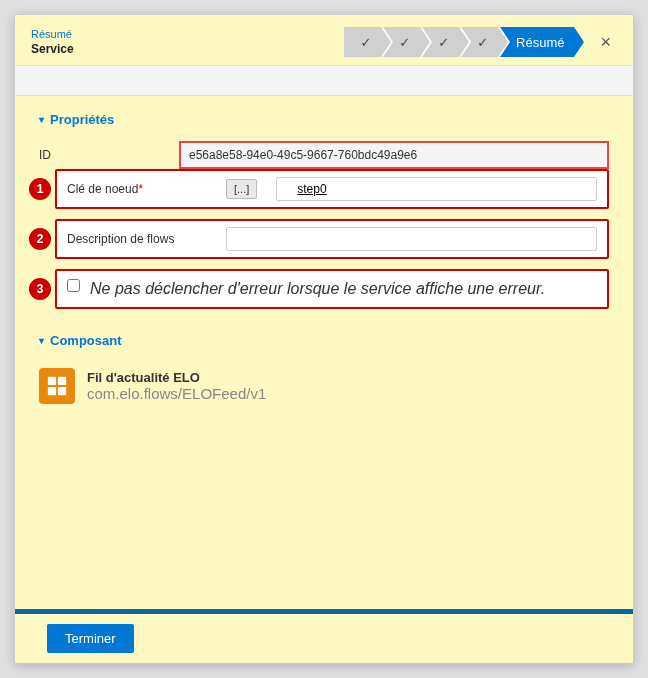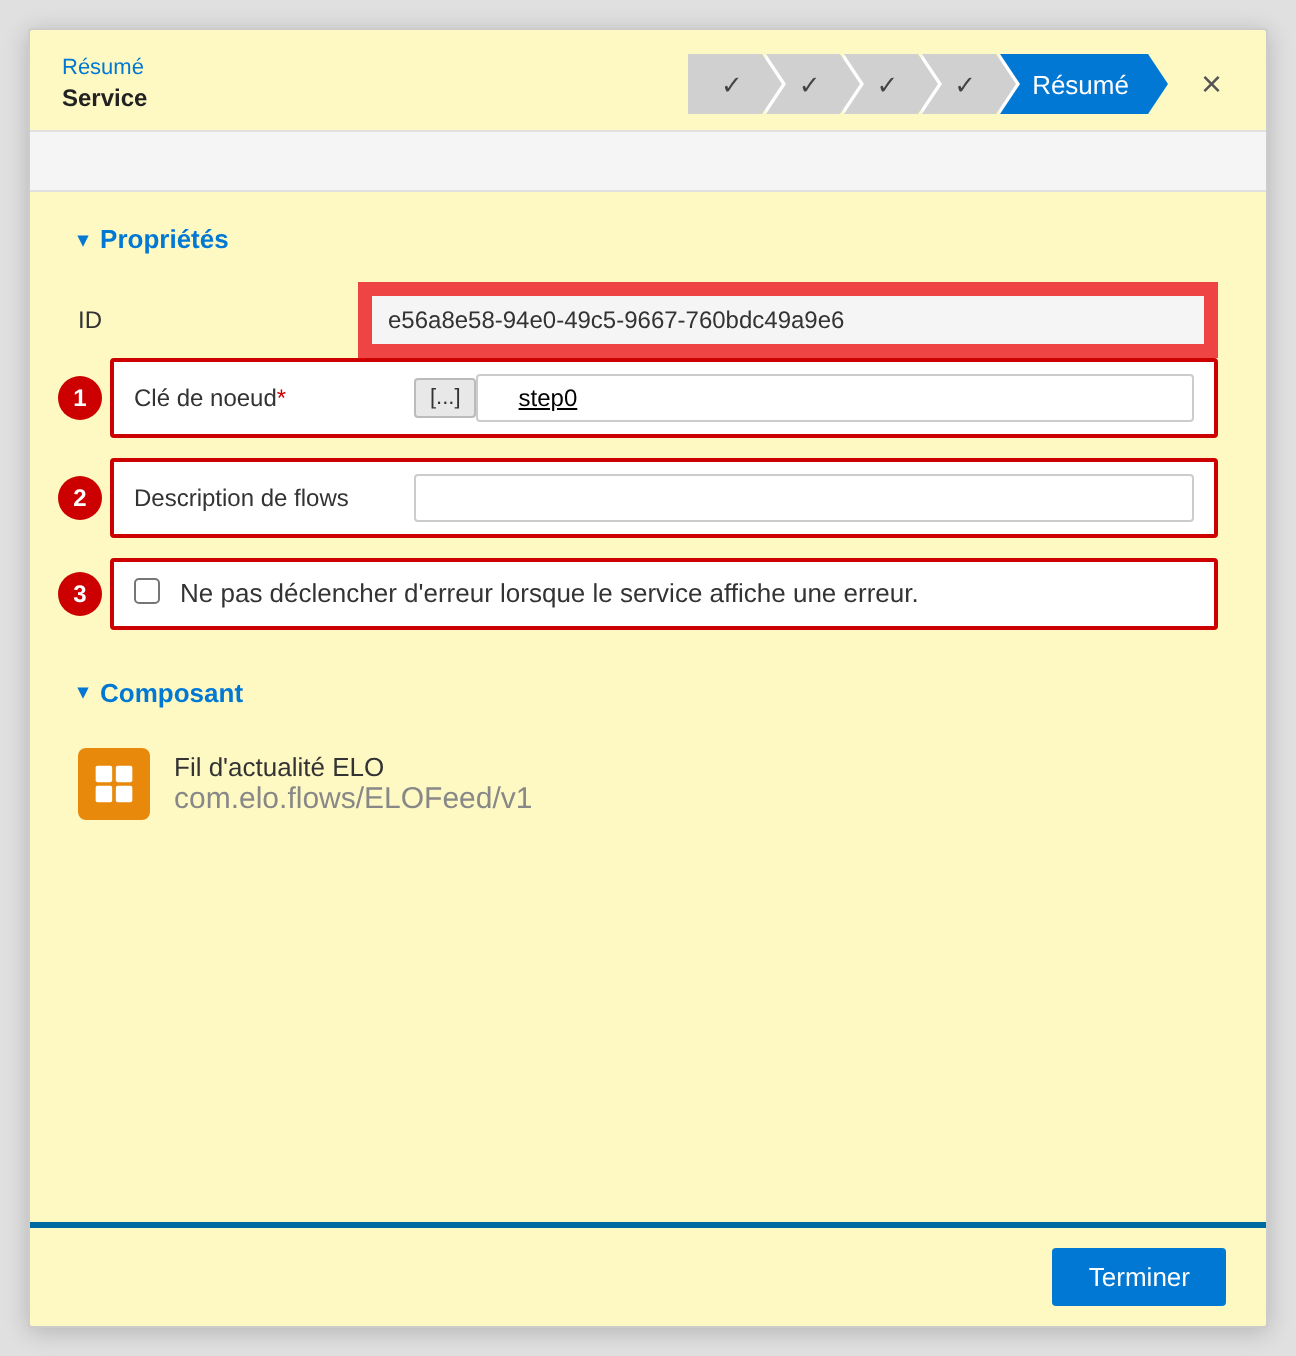"e56a8e58-94e0-49c5-9667-760bdc49a9e6" .field-value { border: 7px solid #ef4444 -> 2px solid #ef4444 }
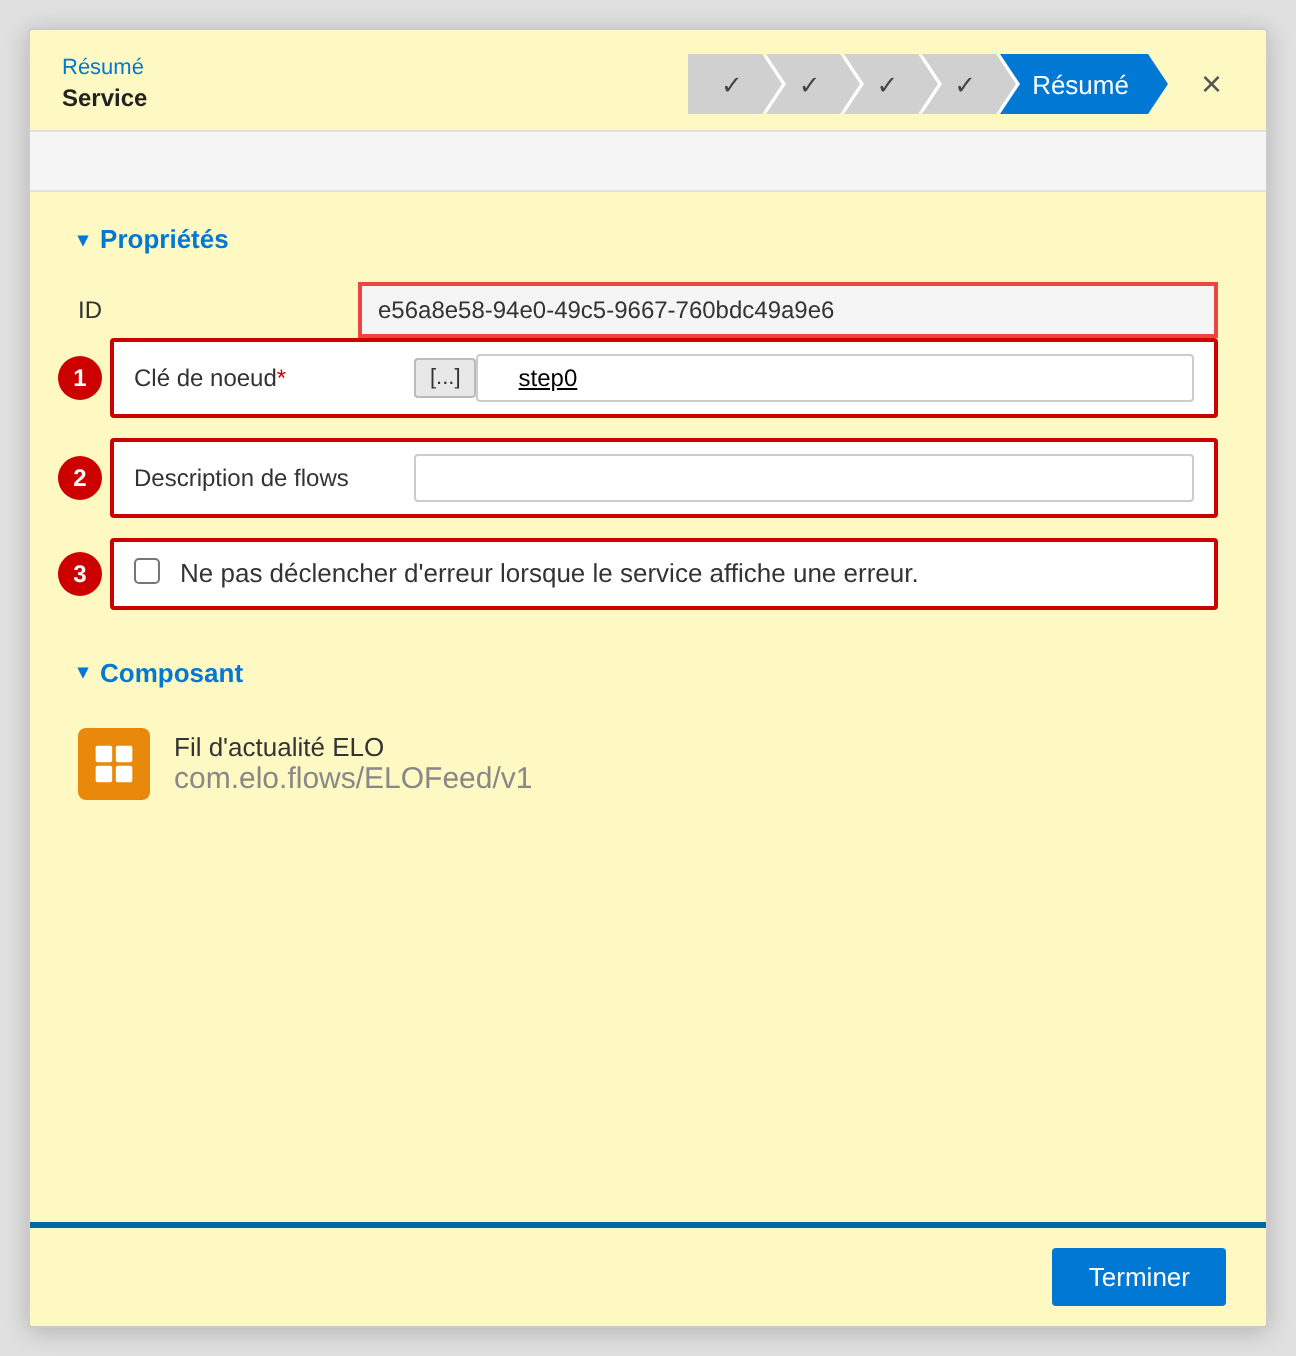"Clé de noeud*" .bordered-row { gap: 0 -> 19px }
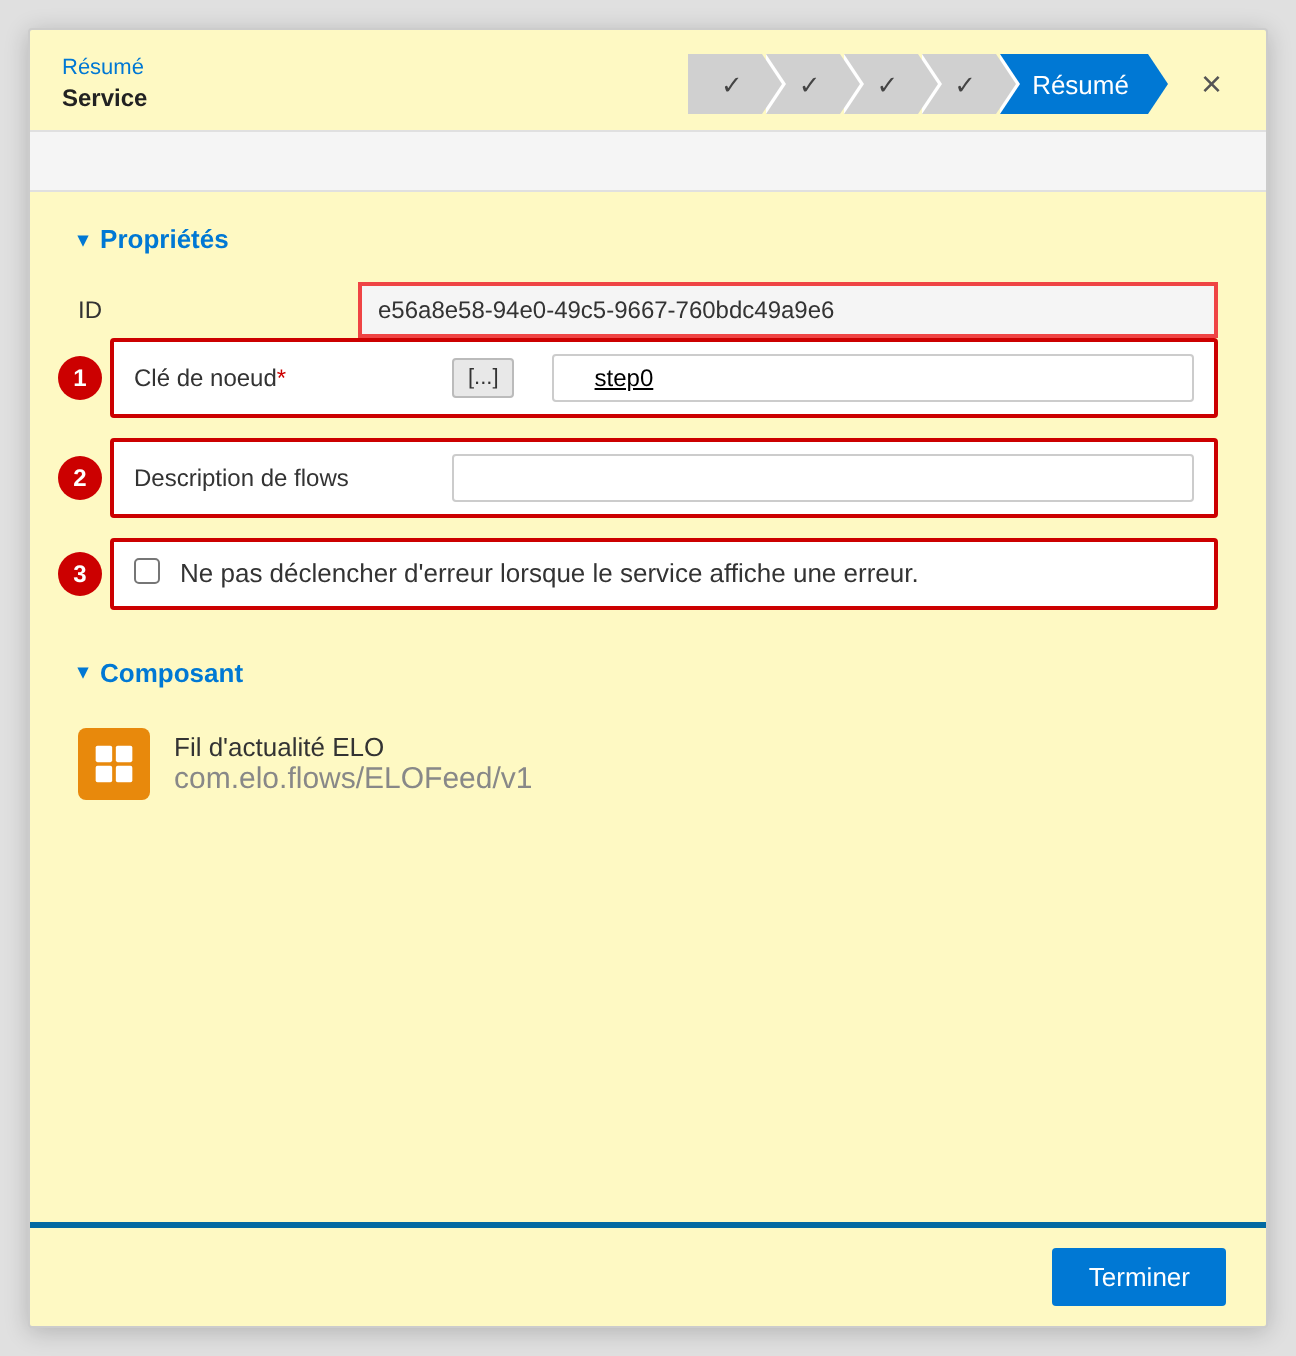"Ne pas déclencher d'erreur lorsque" .checkbox-label { font-size: 13px -> 16px; font-style: none -> italic }
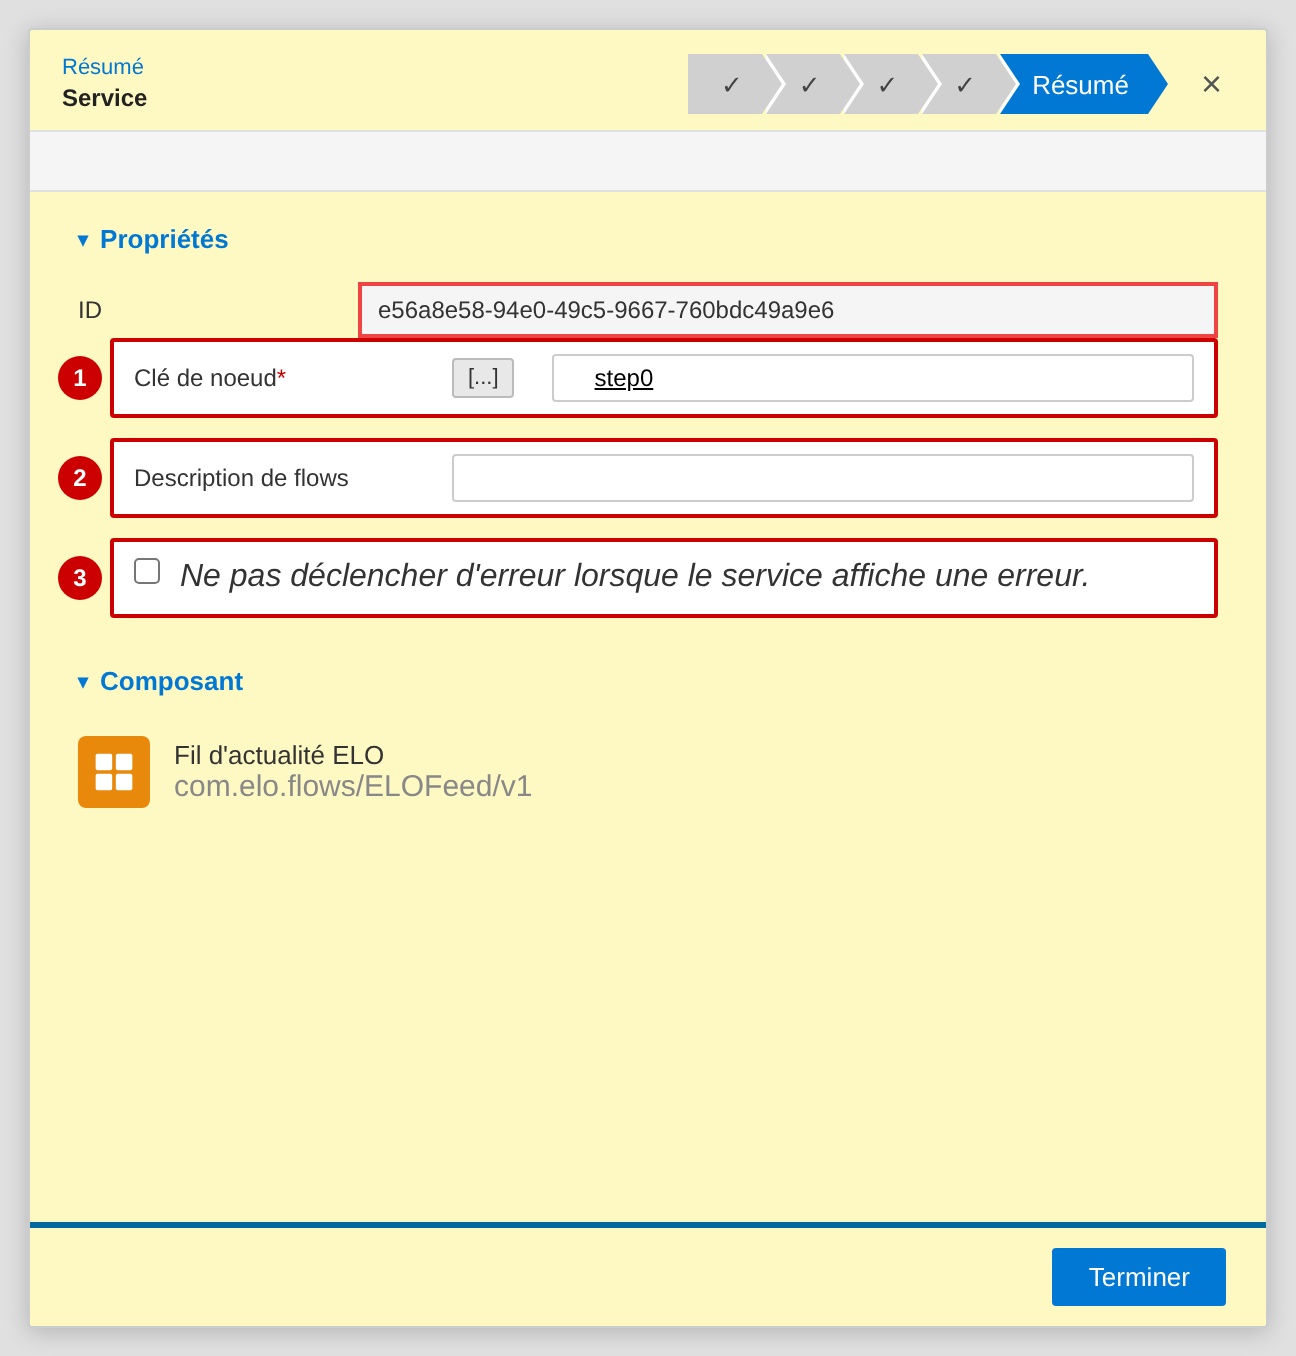"Fil d'actualité ELO" .component-name { font-weight: normal -> bold }
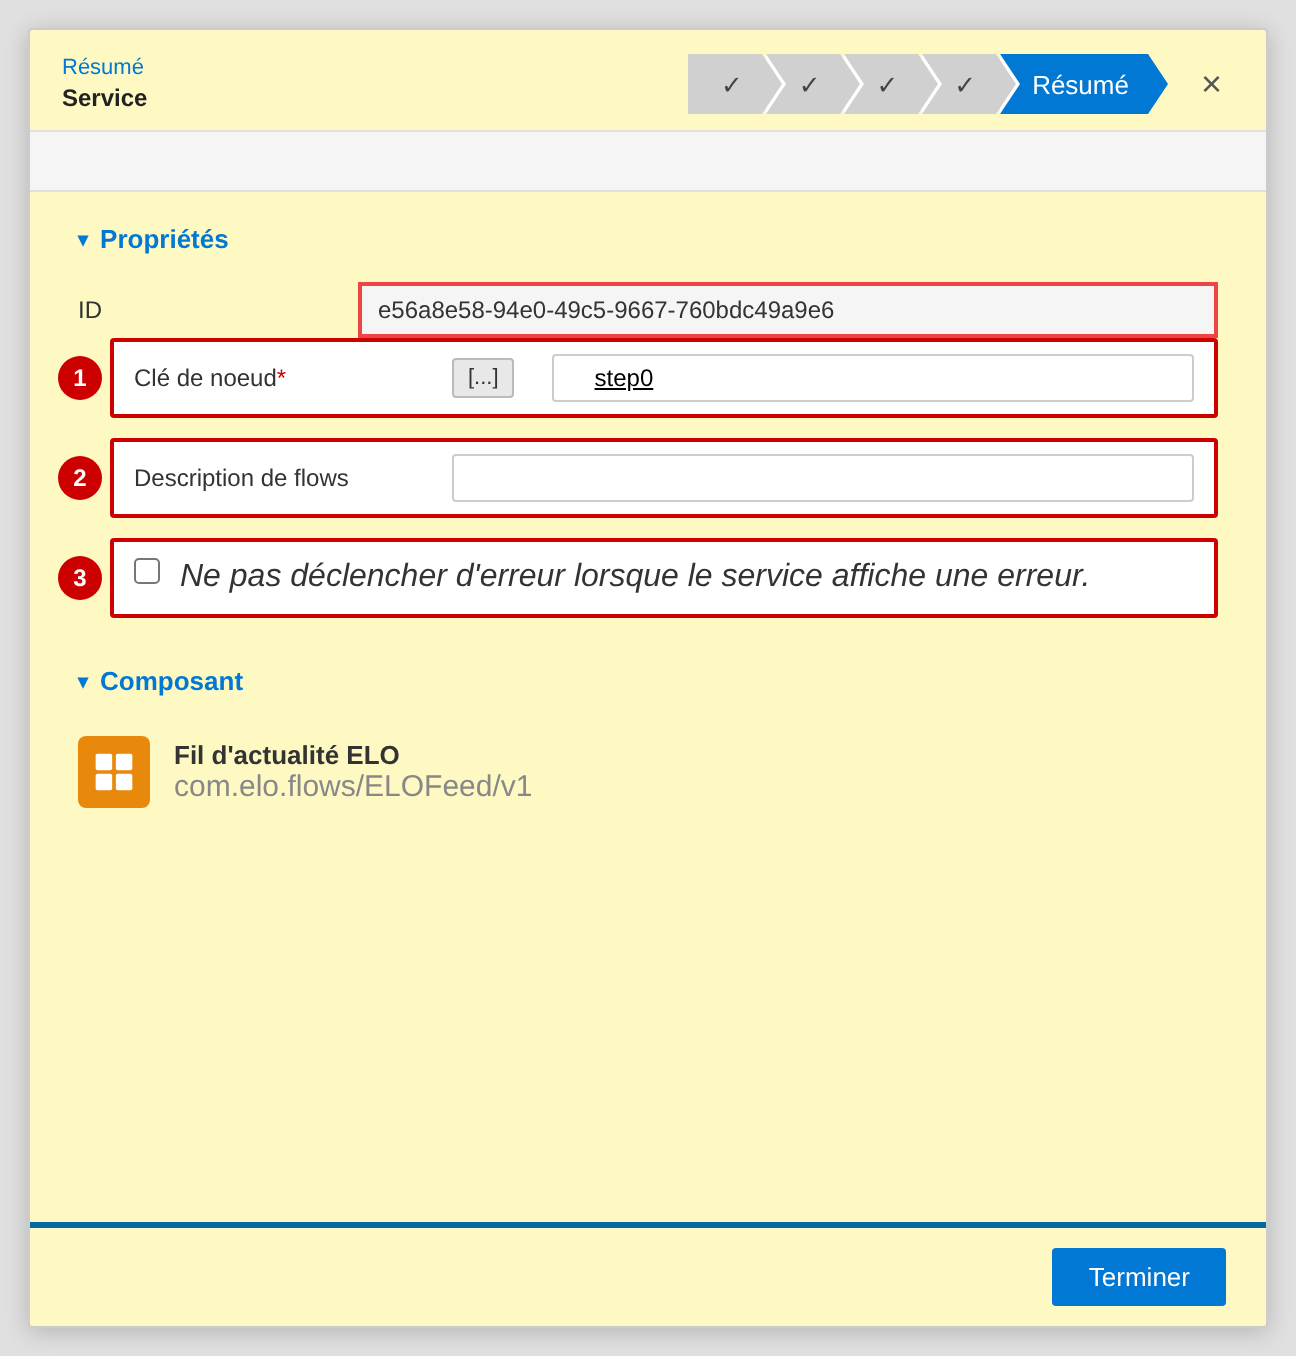"Terminer" .dialog-footer { border-top: 3px solid #0369a1 -> 5px solid #0369a1; justify-content: flex-end -> flex-start; padding: 10px 20px -> 10px 32px }
